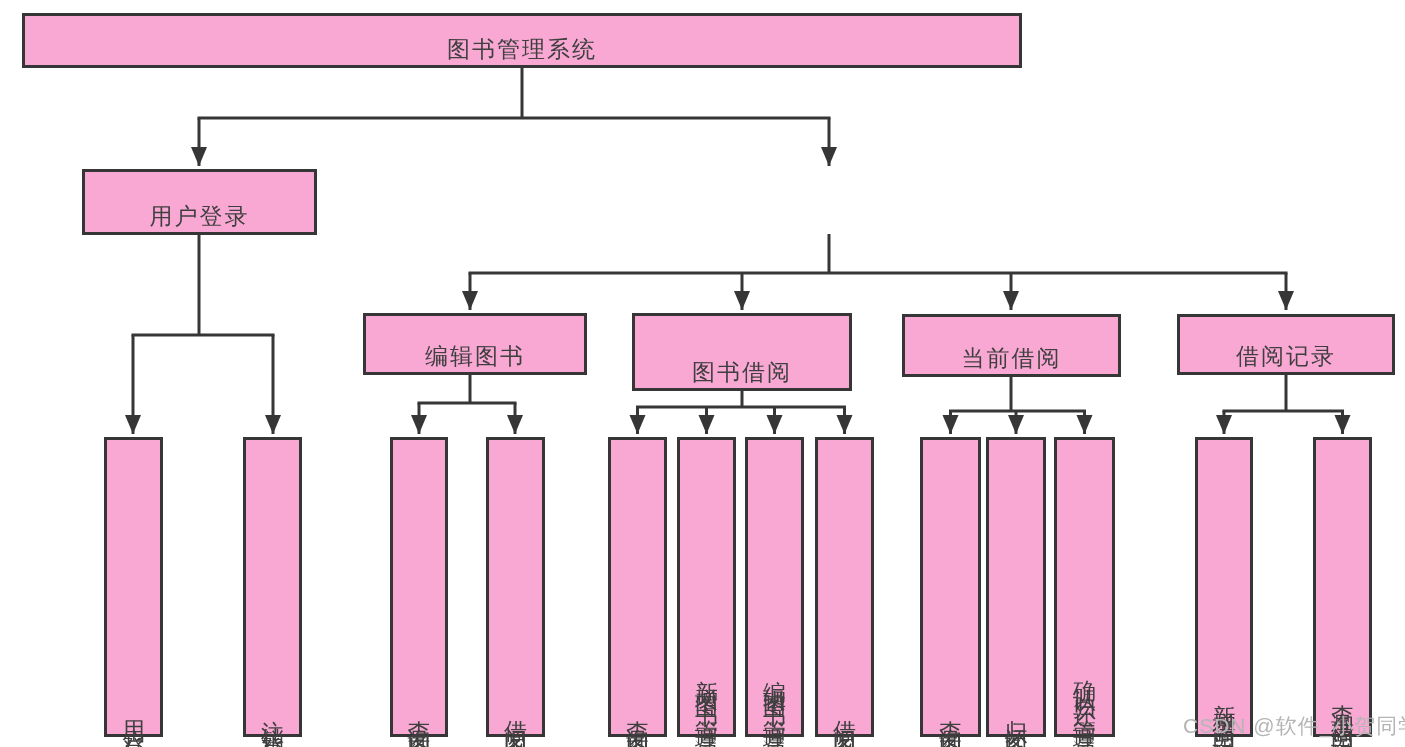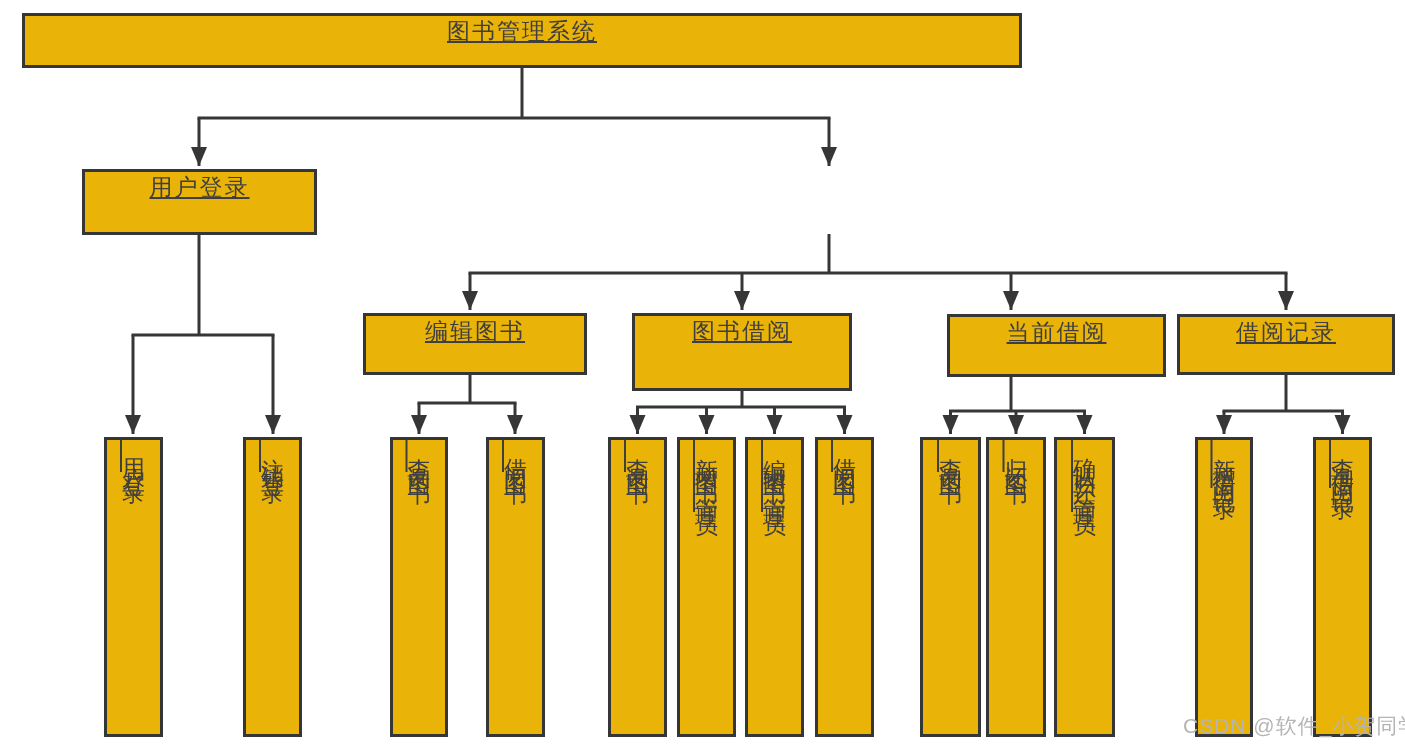"图书管理系统" .box { align-items: flex-start -> flex-end; background: #eab308 -> #f9a8d4; text-decoration: underline -> none }
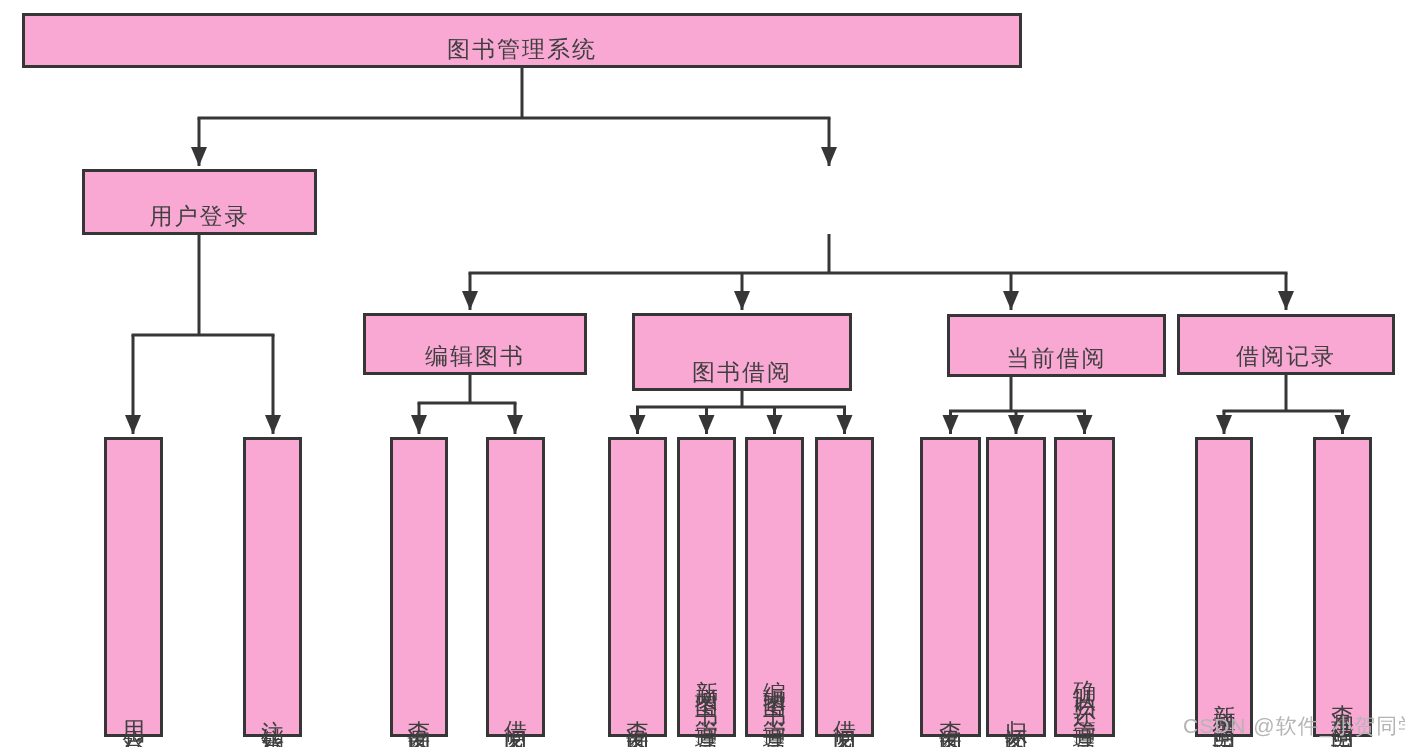"当前借阅" div.box { margin-left: 45px -> none }
